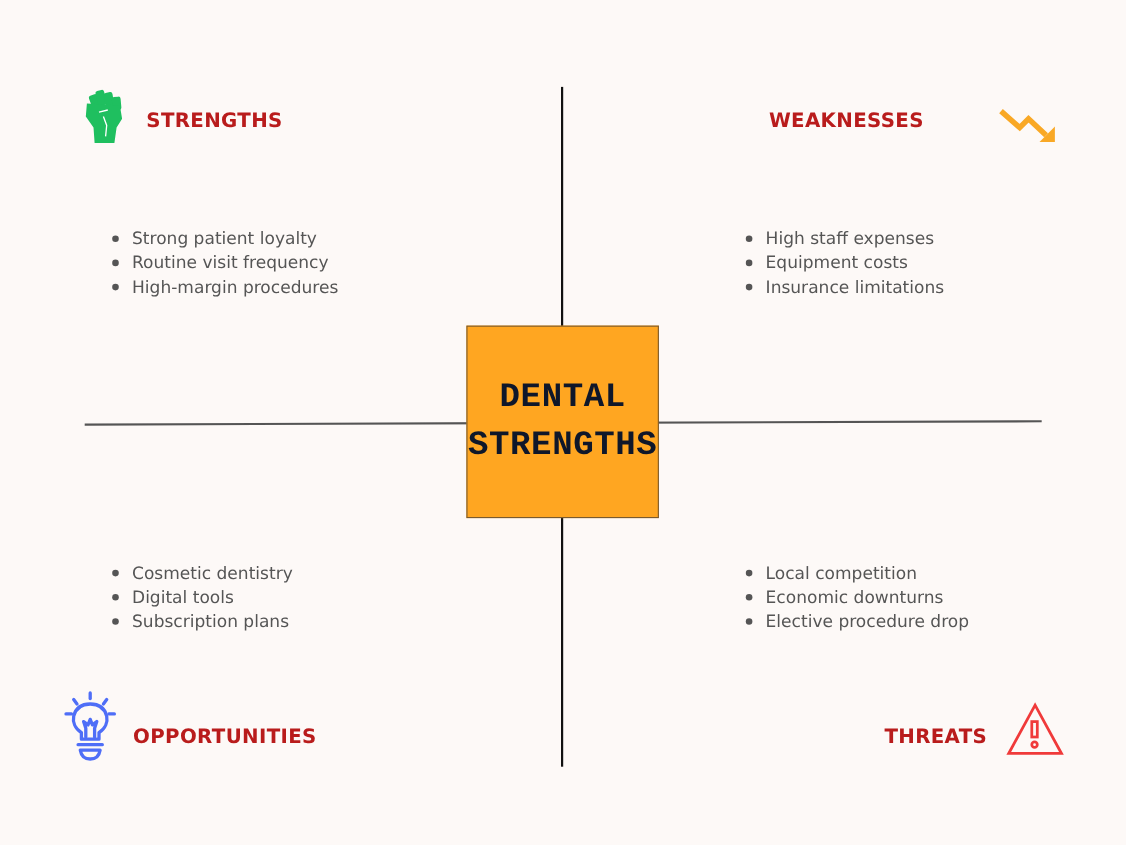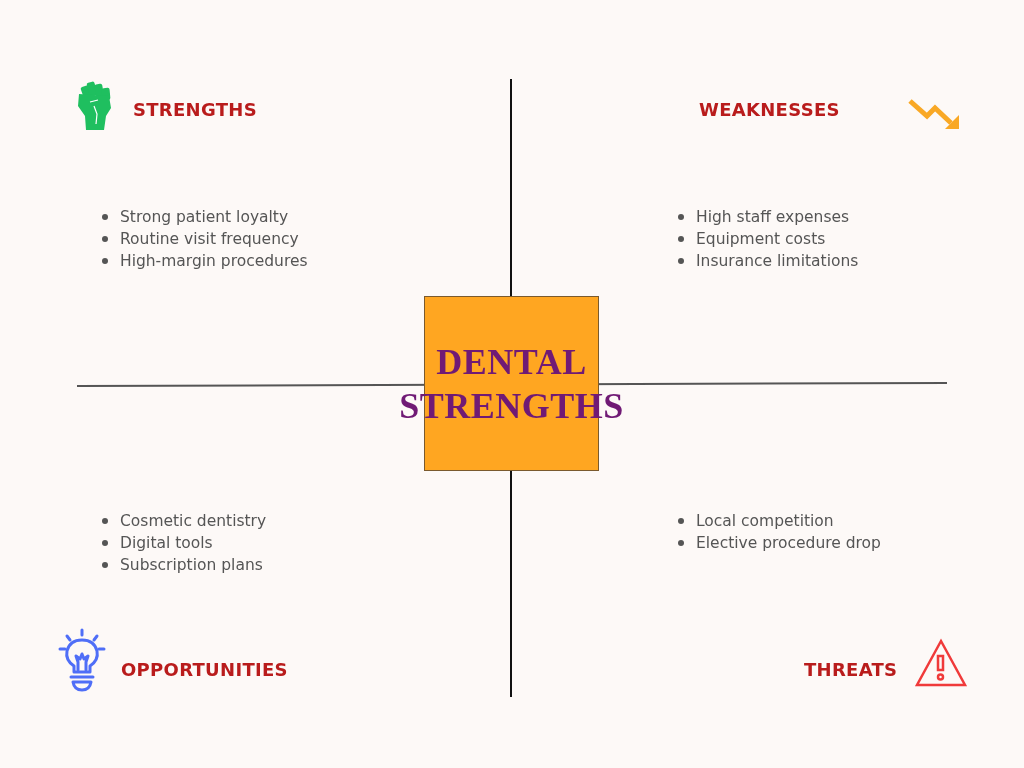"DENTAL" .center-box span { color: #701a75 -> #0f172a; font-family: Liberation Serif, serif -> Liberation Mono, monospace; font-size: 36px -> 31px }
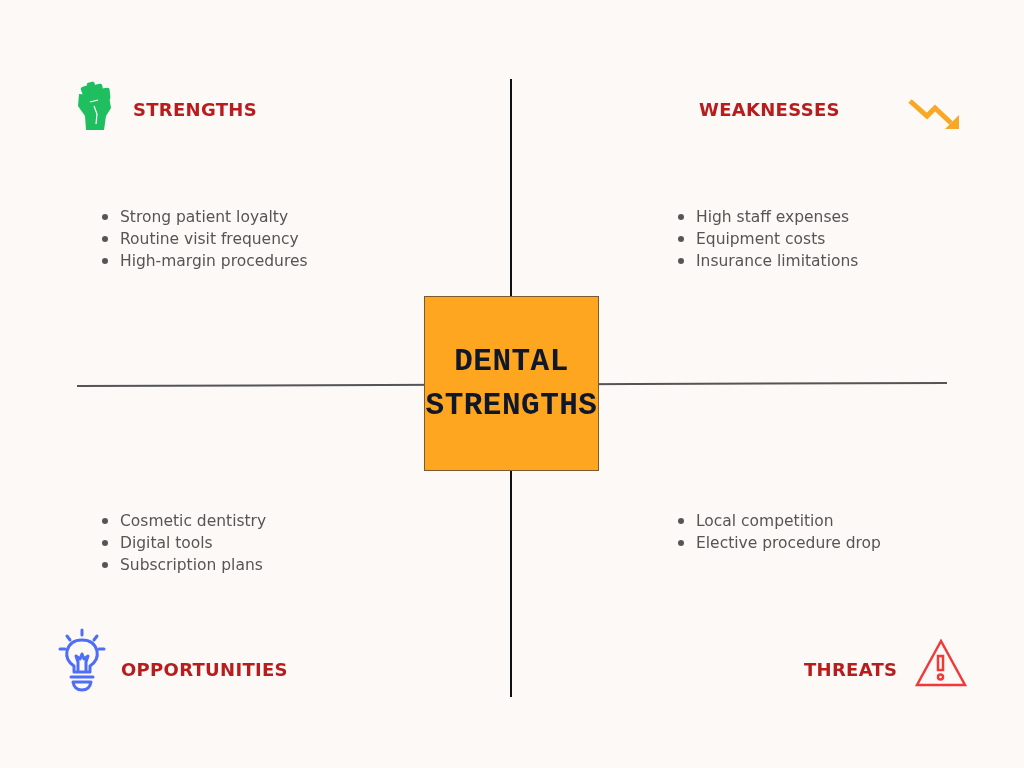"Economic downturns" li { html: none -> <li>Economic downturns</li> }
